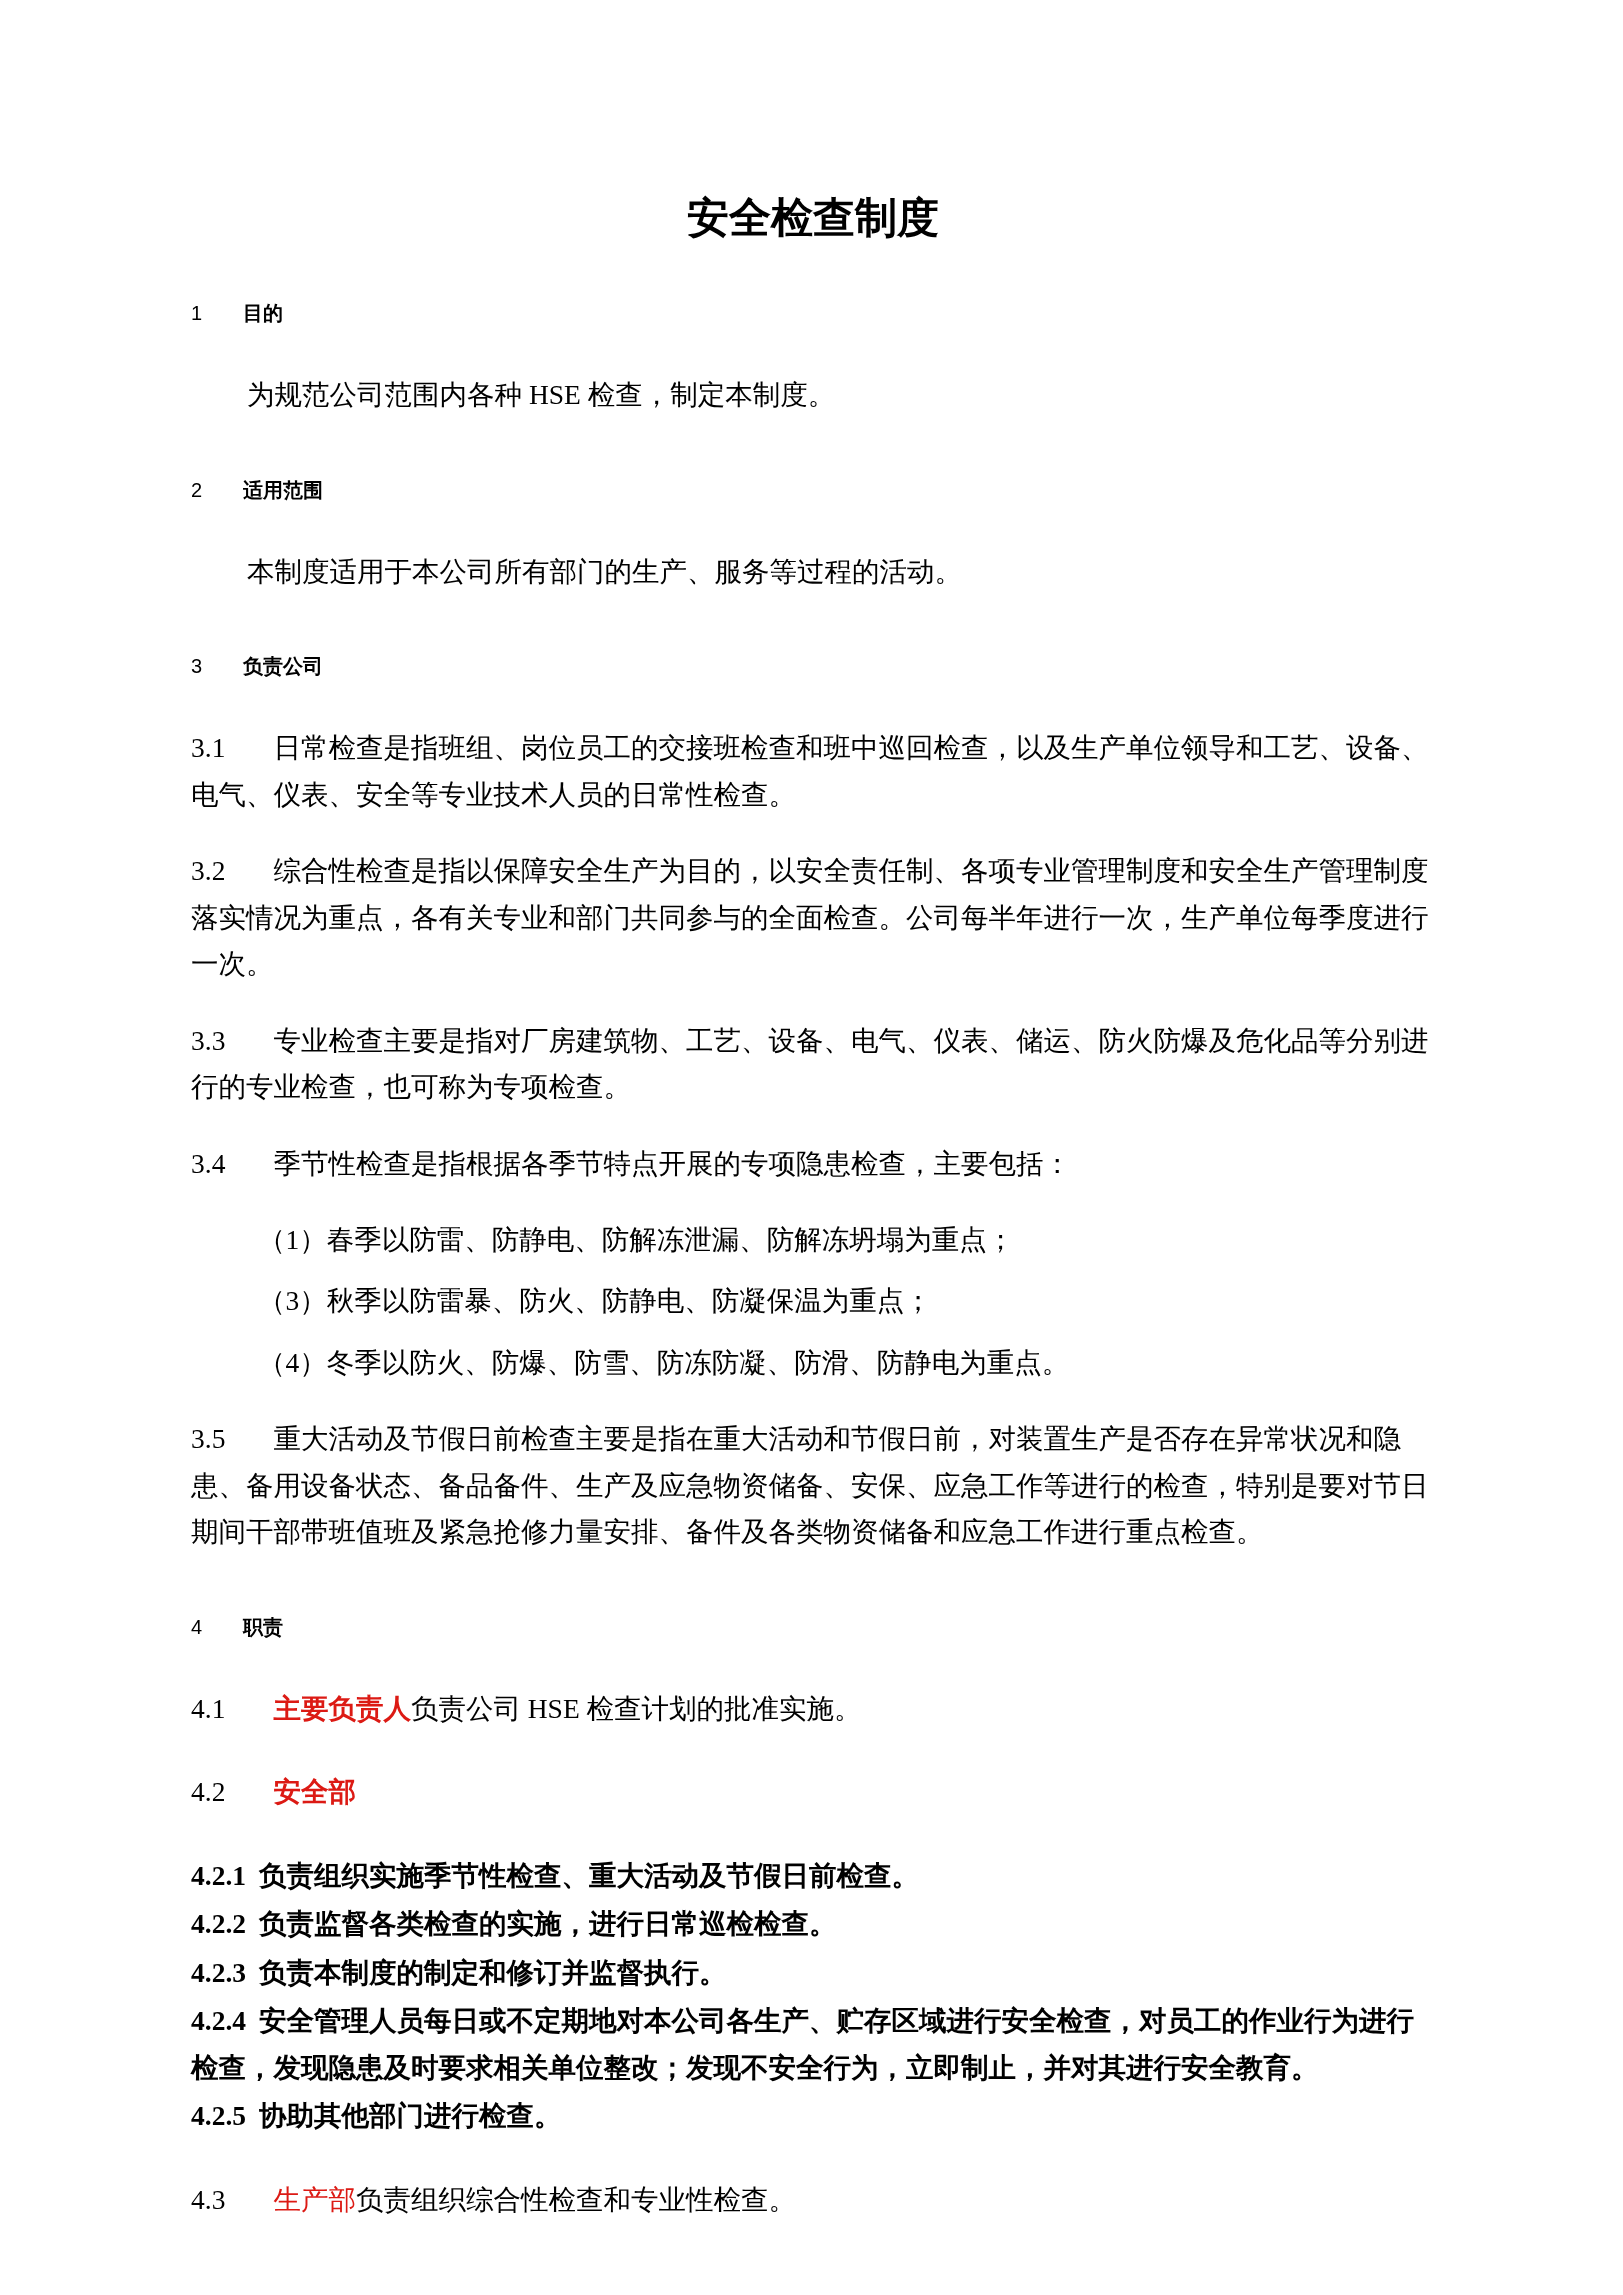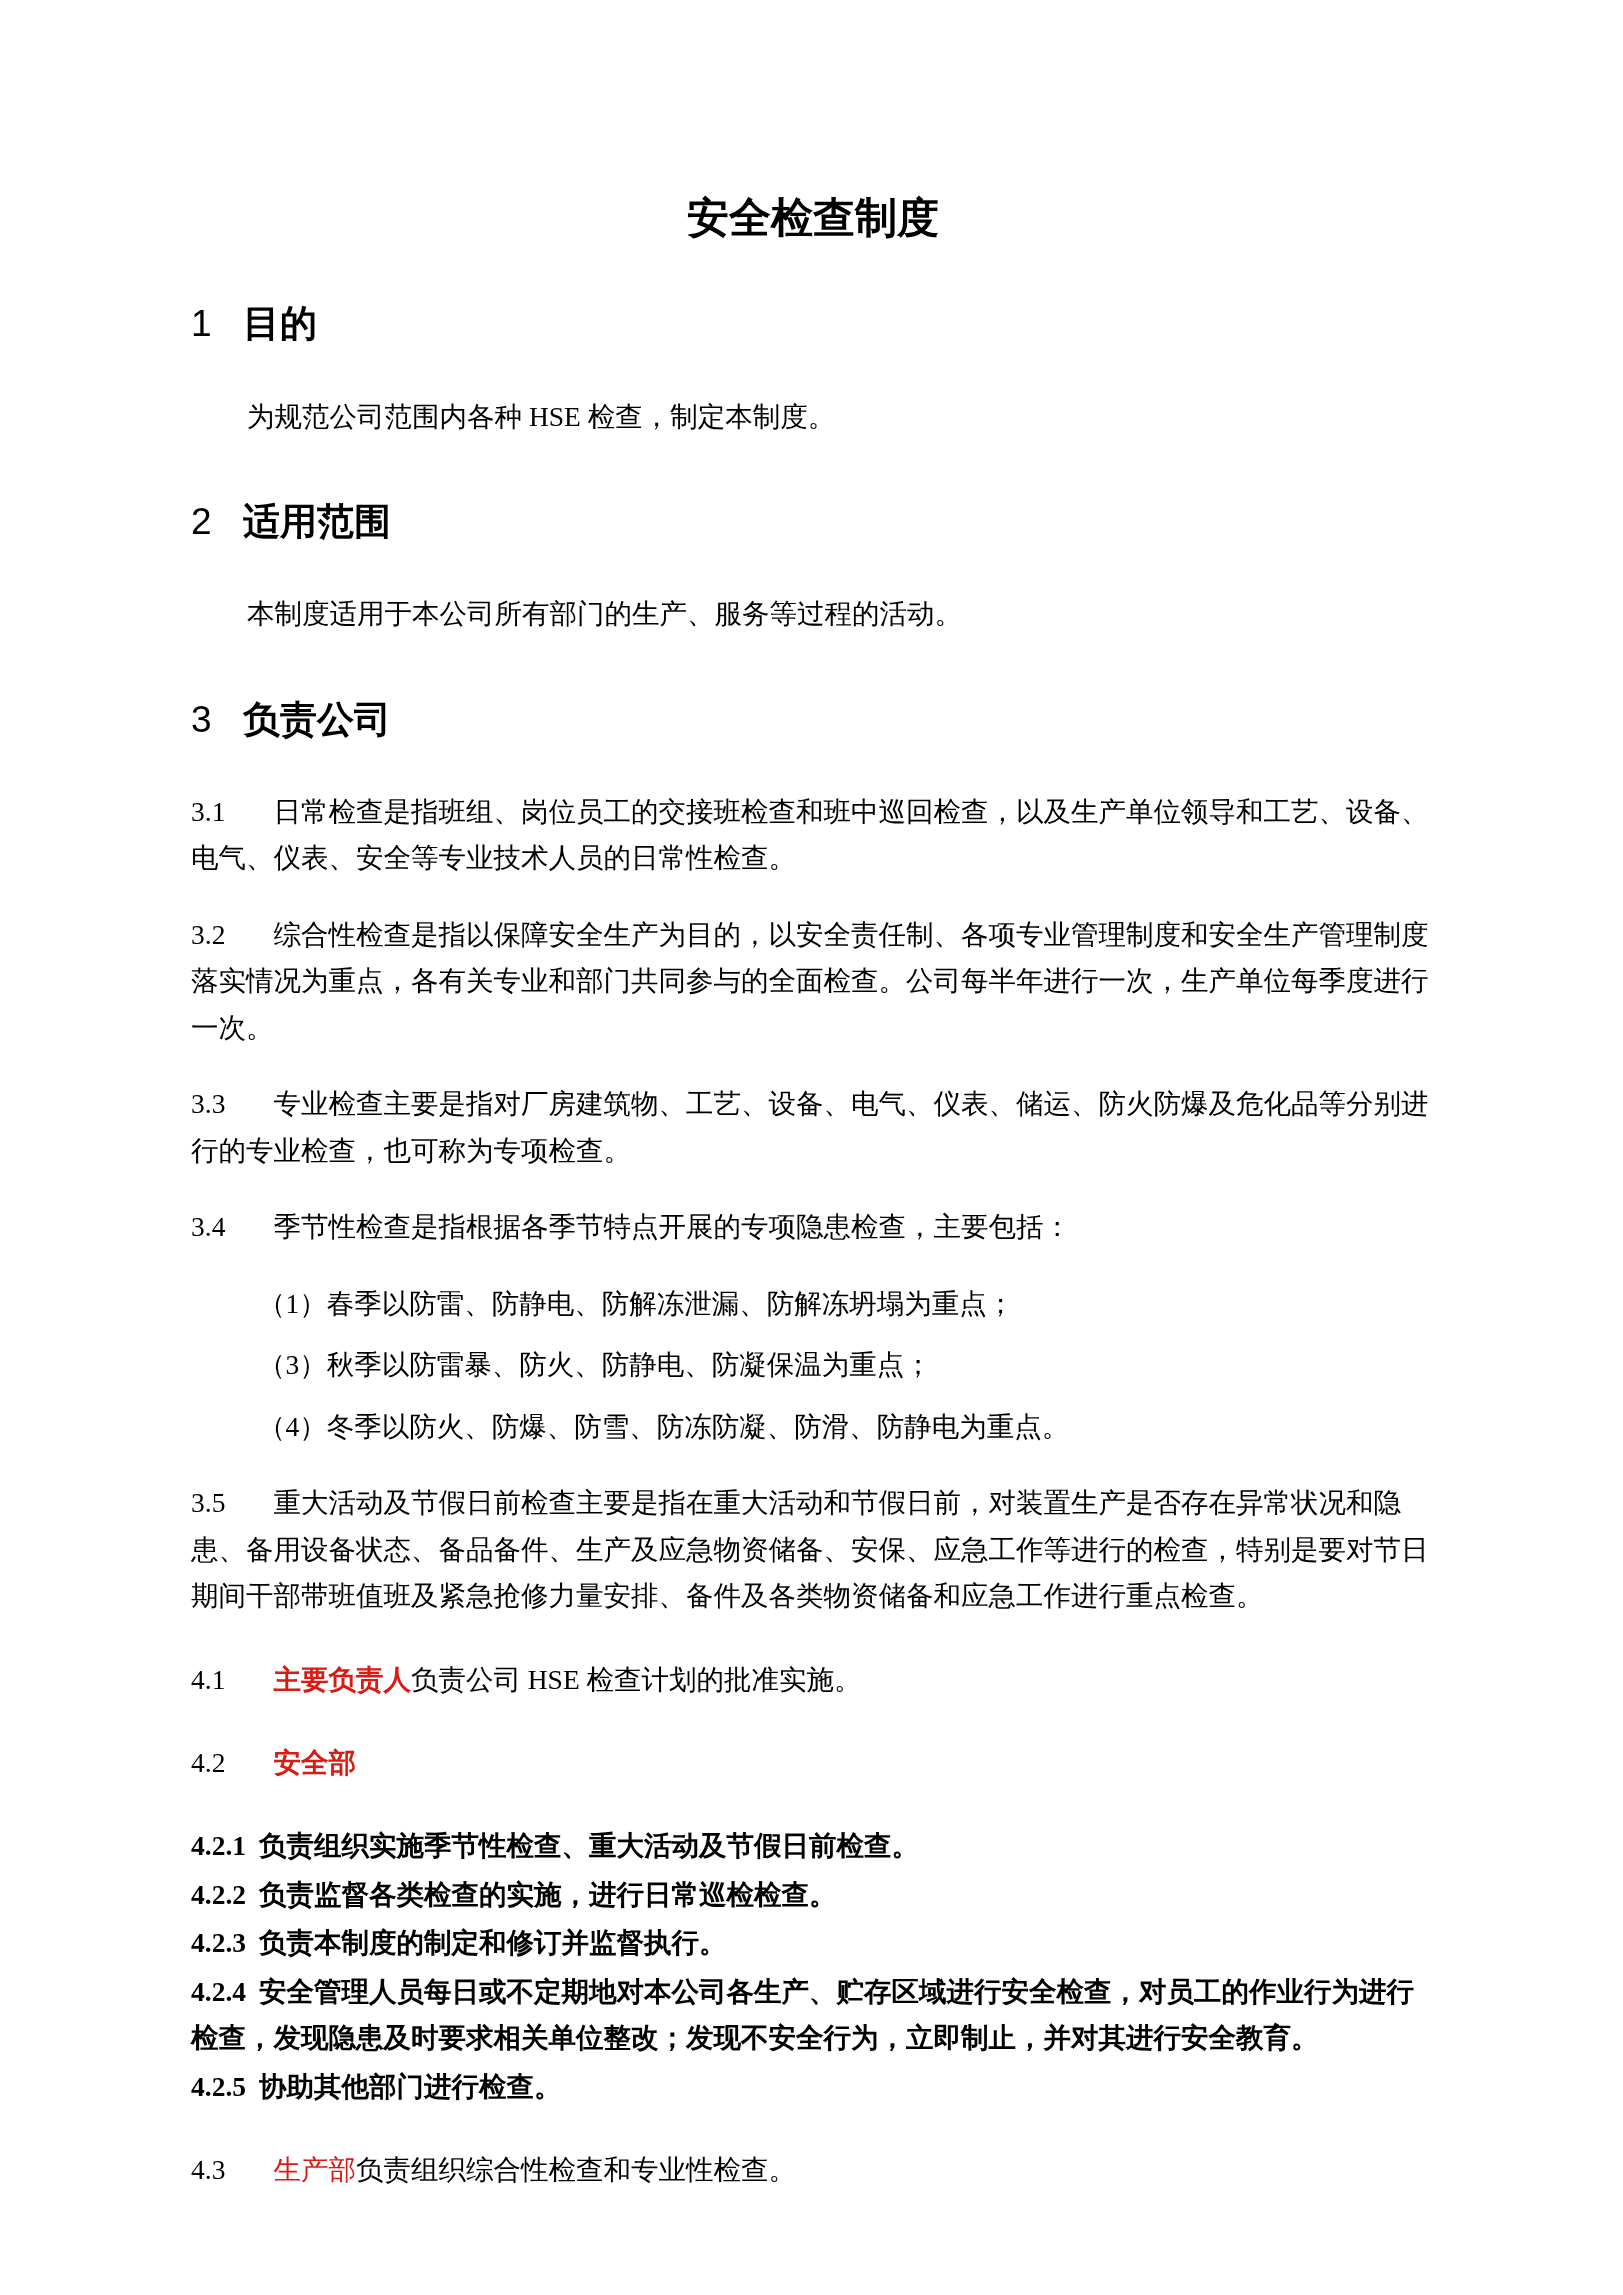"1 目的" .heading { font-size: 37px -> 20px }
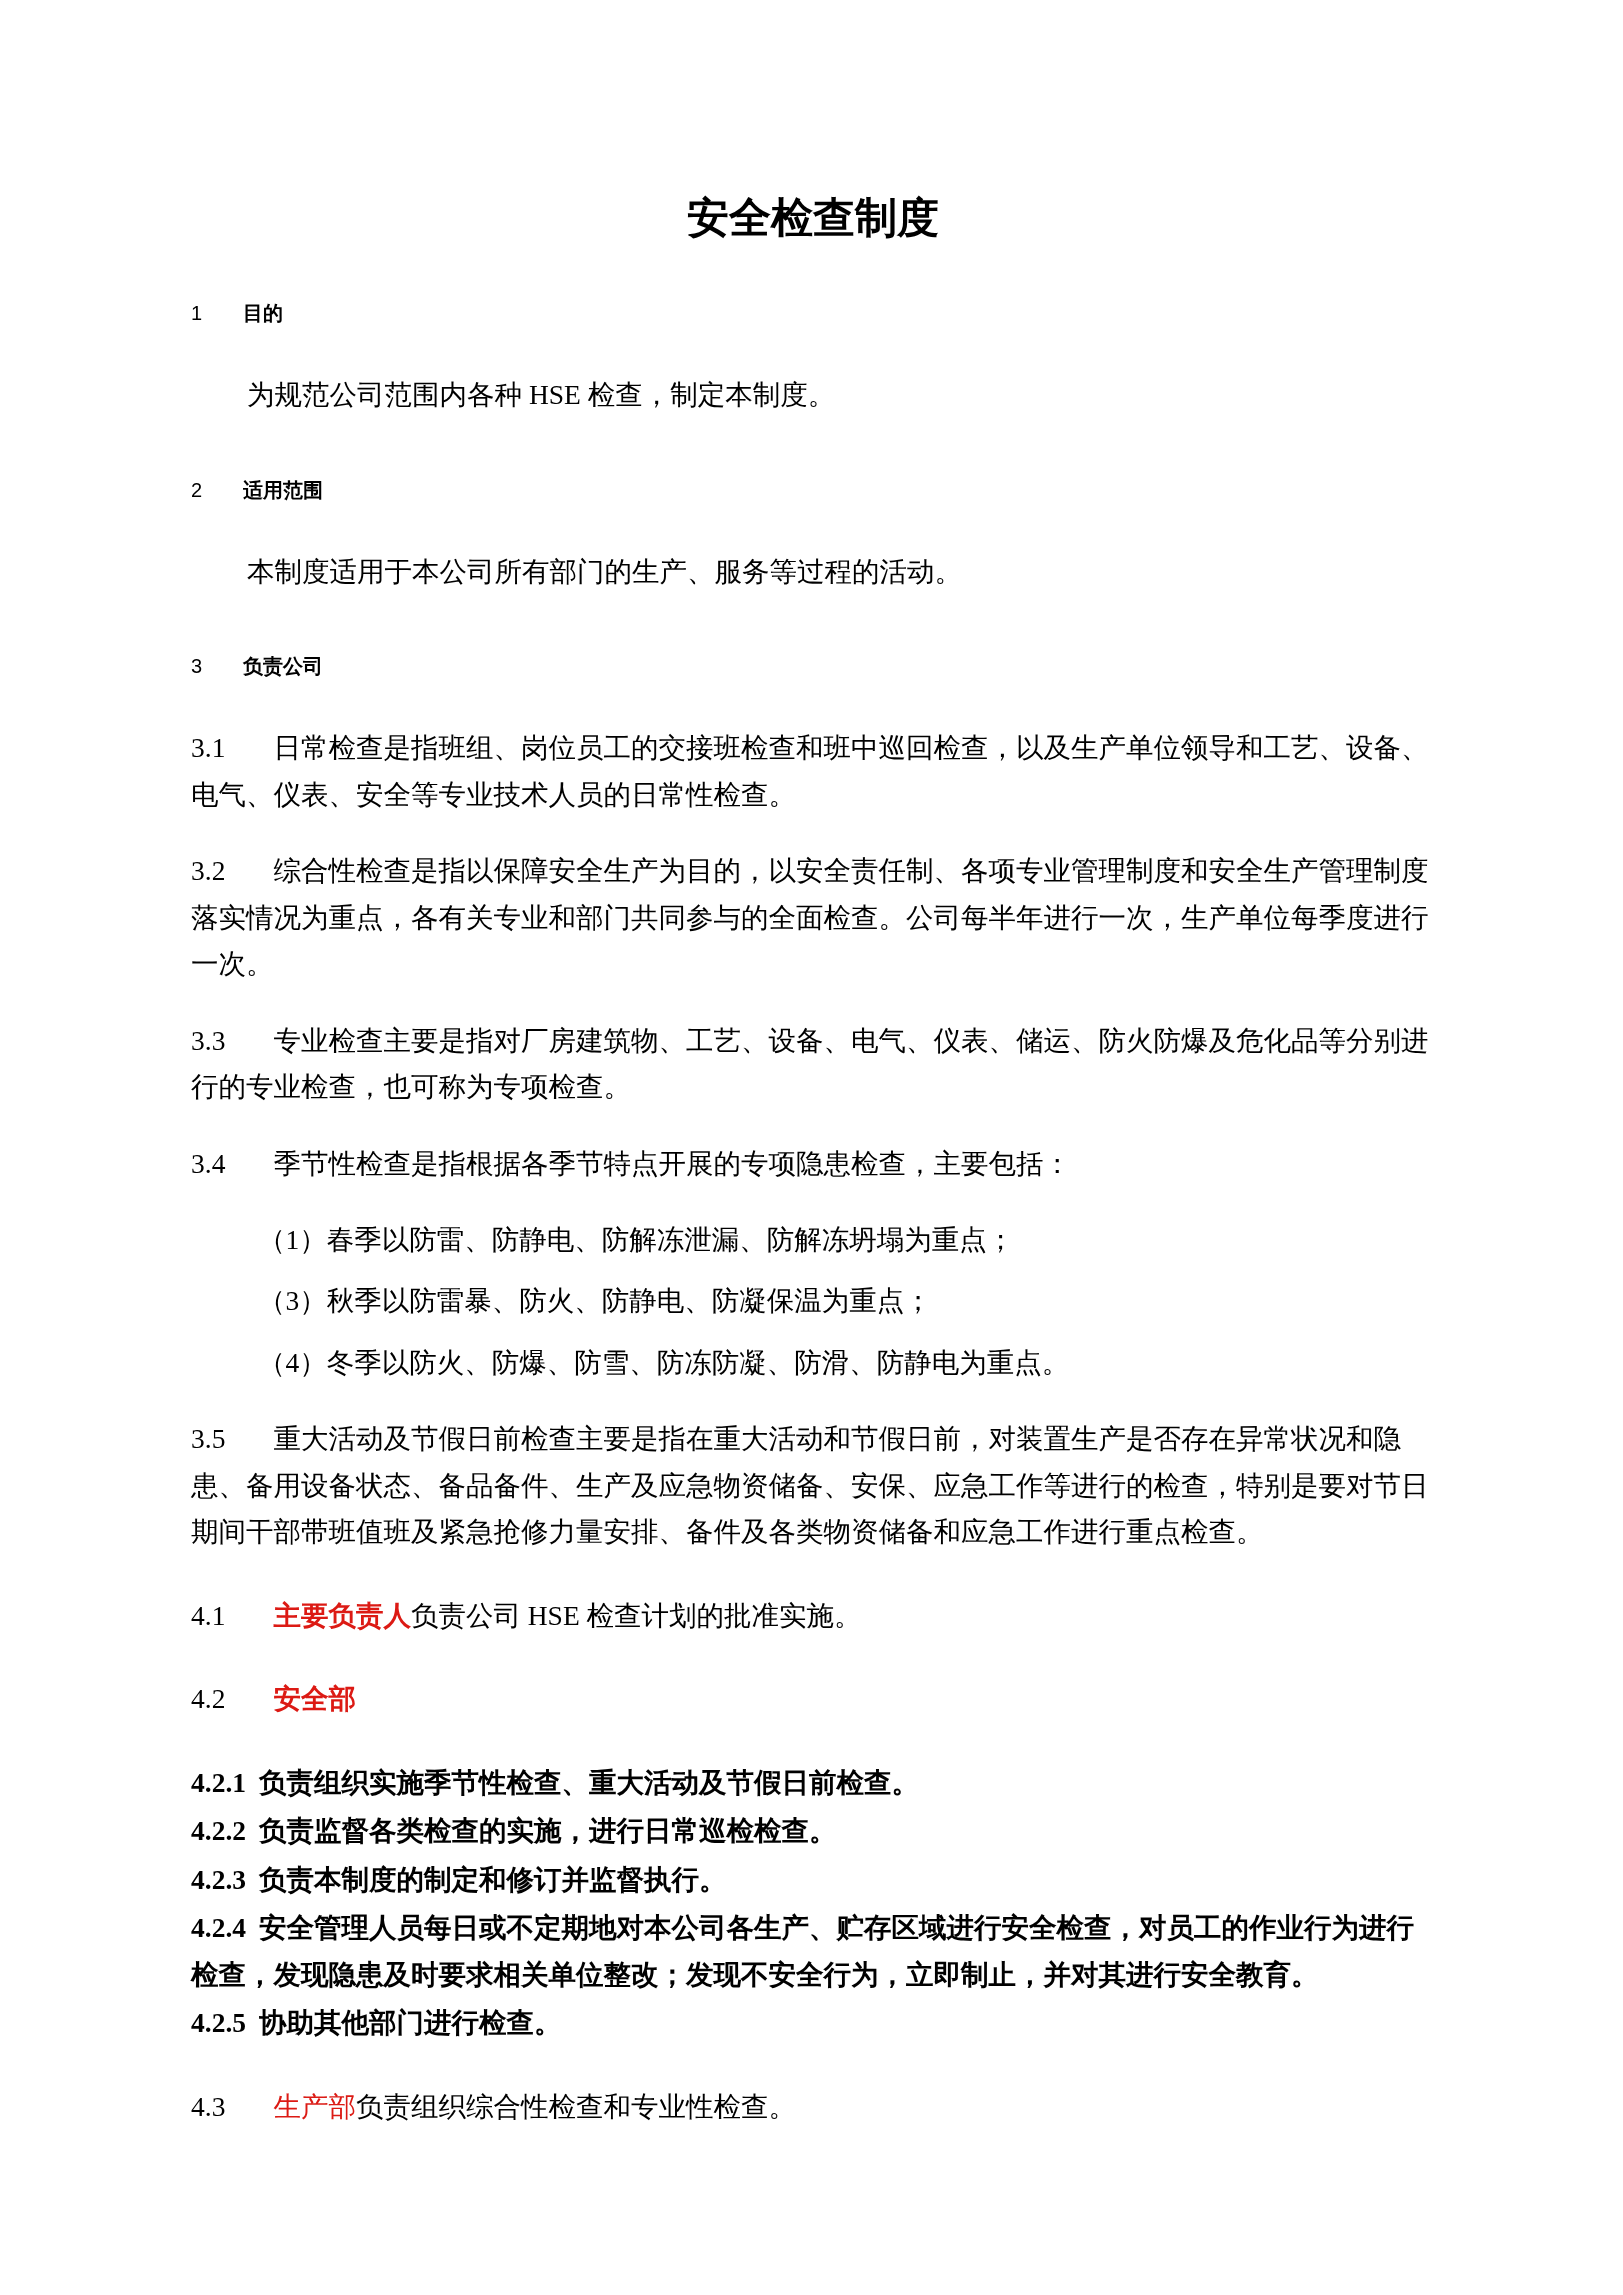"4 职责" div.heading { html: none -> <div> <span>4</span><span>职责</span> </div> }
